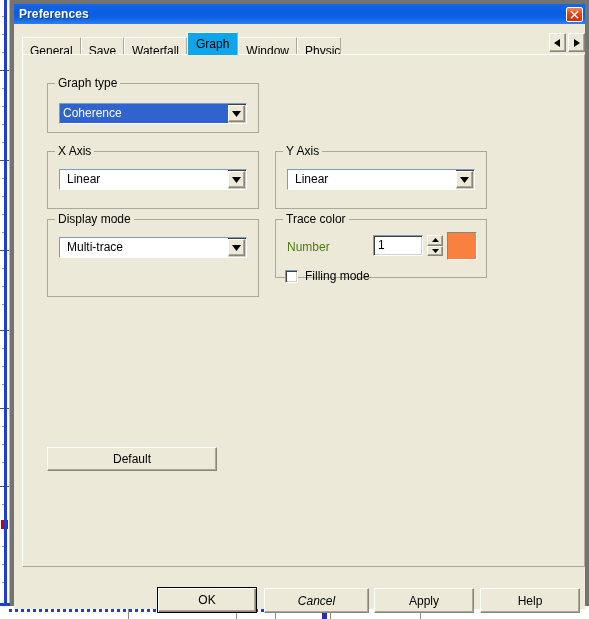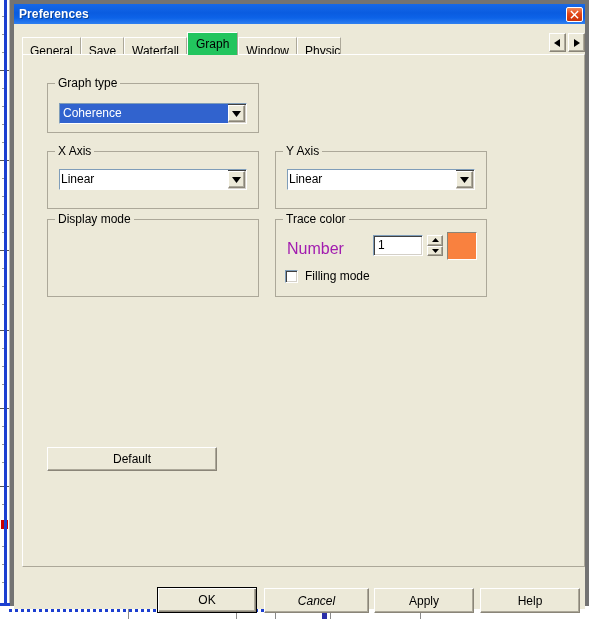"Graph" .tab.selected { background: #22c55e -> #0ea5e9 }
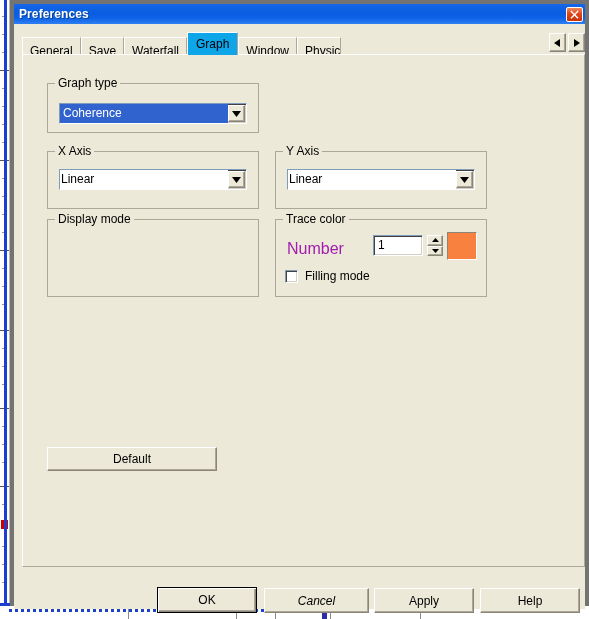"Linear" .combo-text { padding-left: 1px -> 7px }
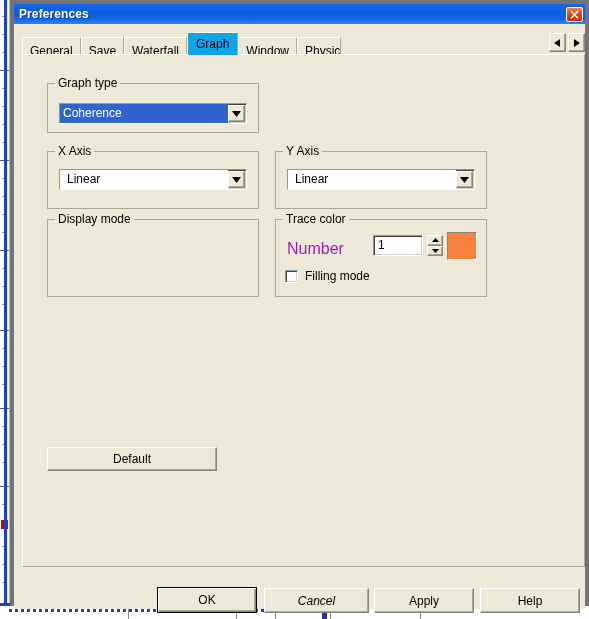"Trace color" div.group { height: 78px -> 59px }
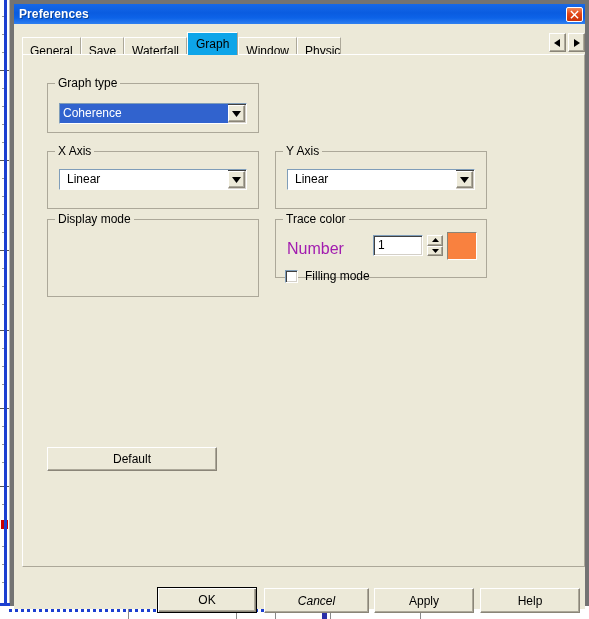"Multi-trace" div.combo { html: none -> <div> <div>Multi-trace</div> <div> <svg> <path></path> </svg> </div> </div> }
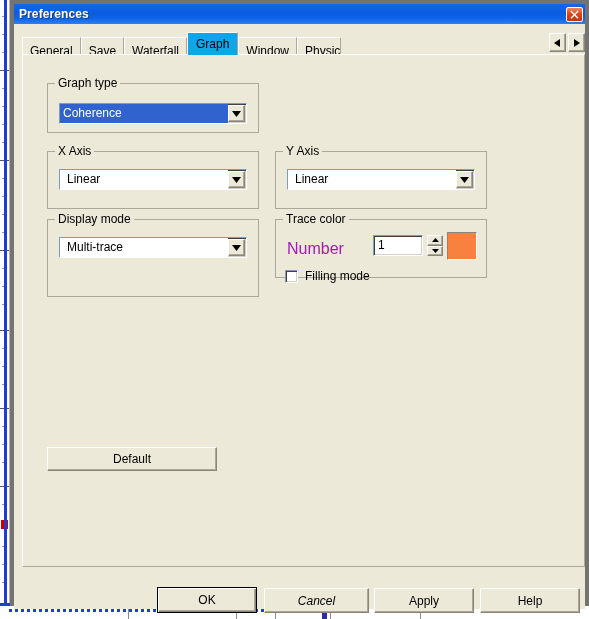"Number" .static-label { color: #a21caf -> #4d7c0f; font-size: 16px -> 12px }
